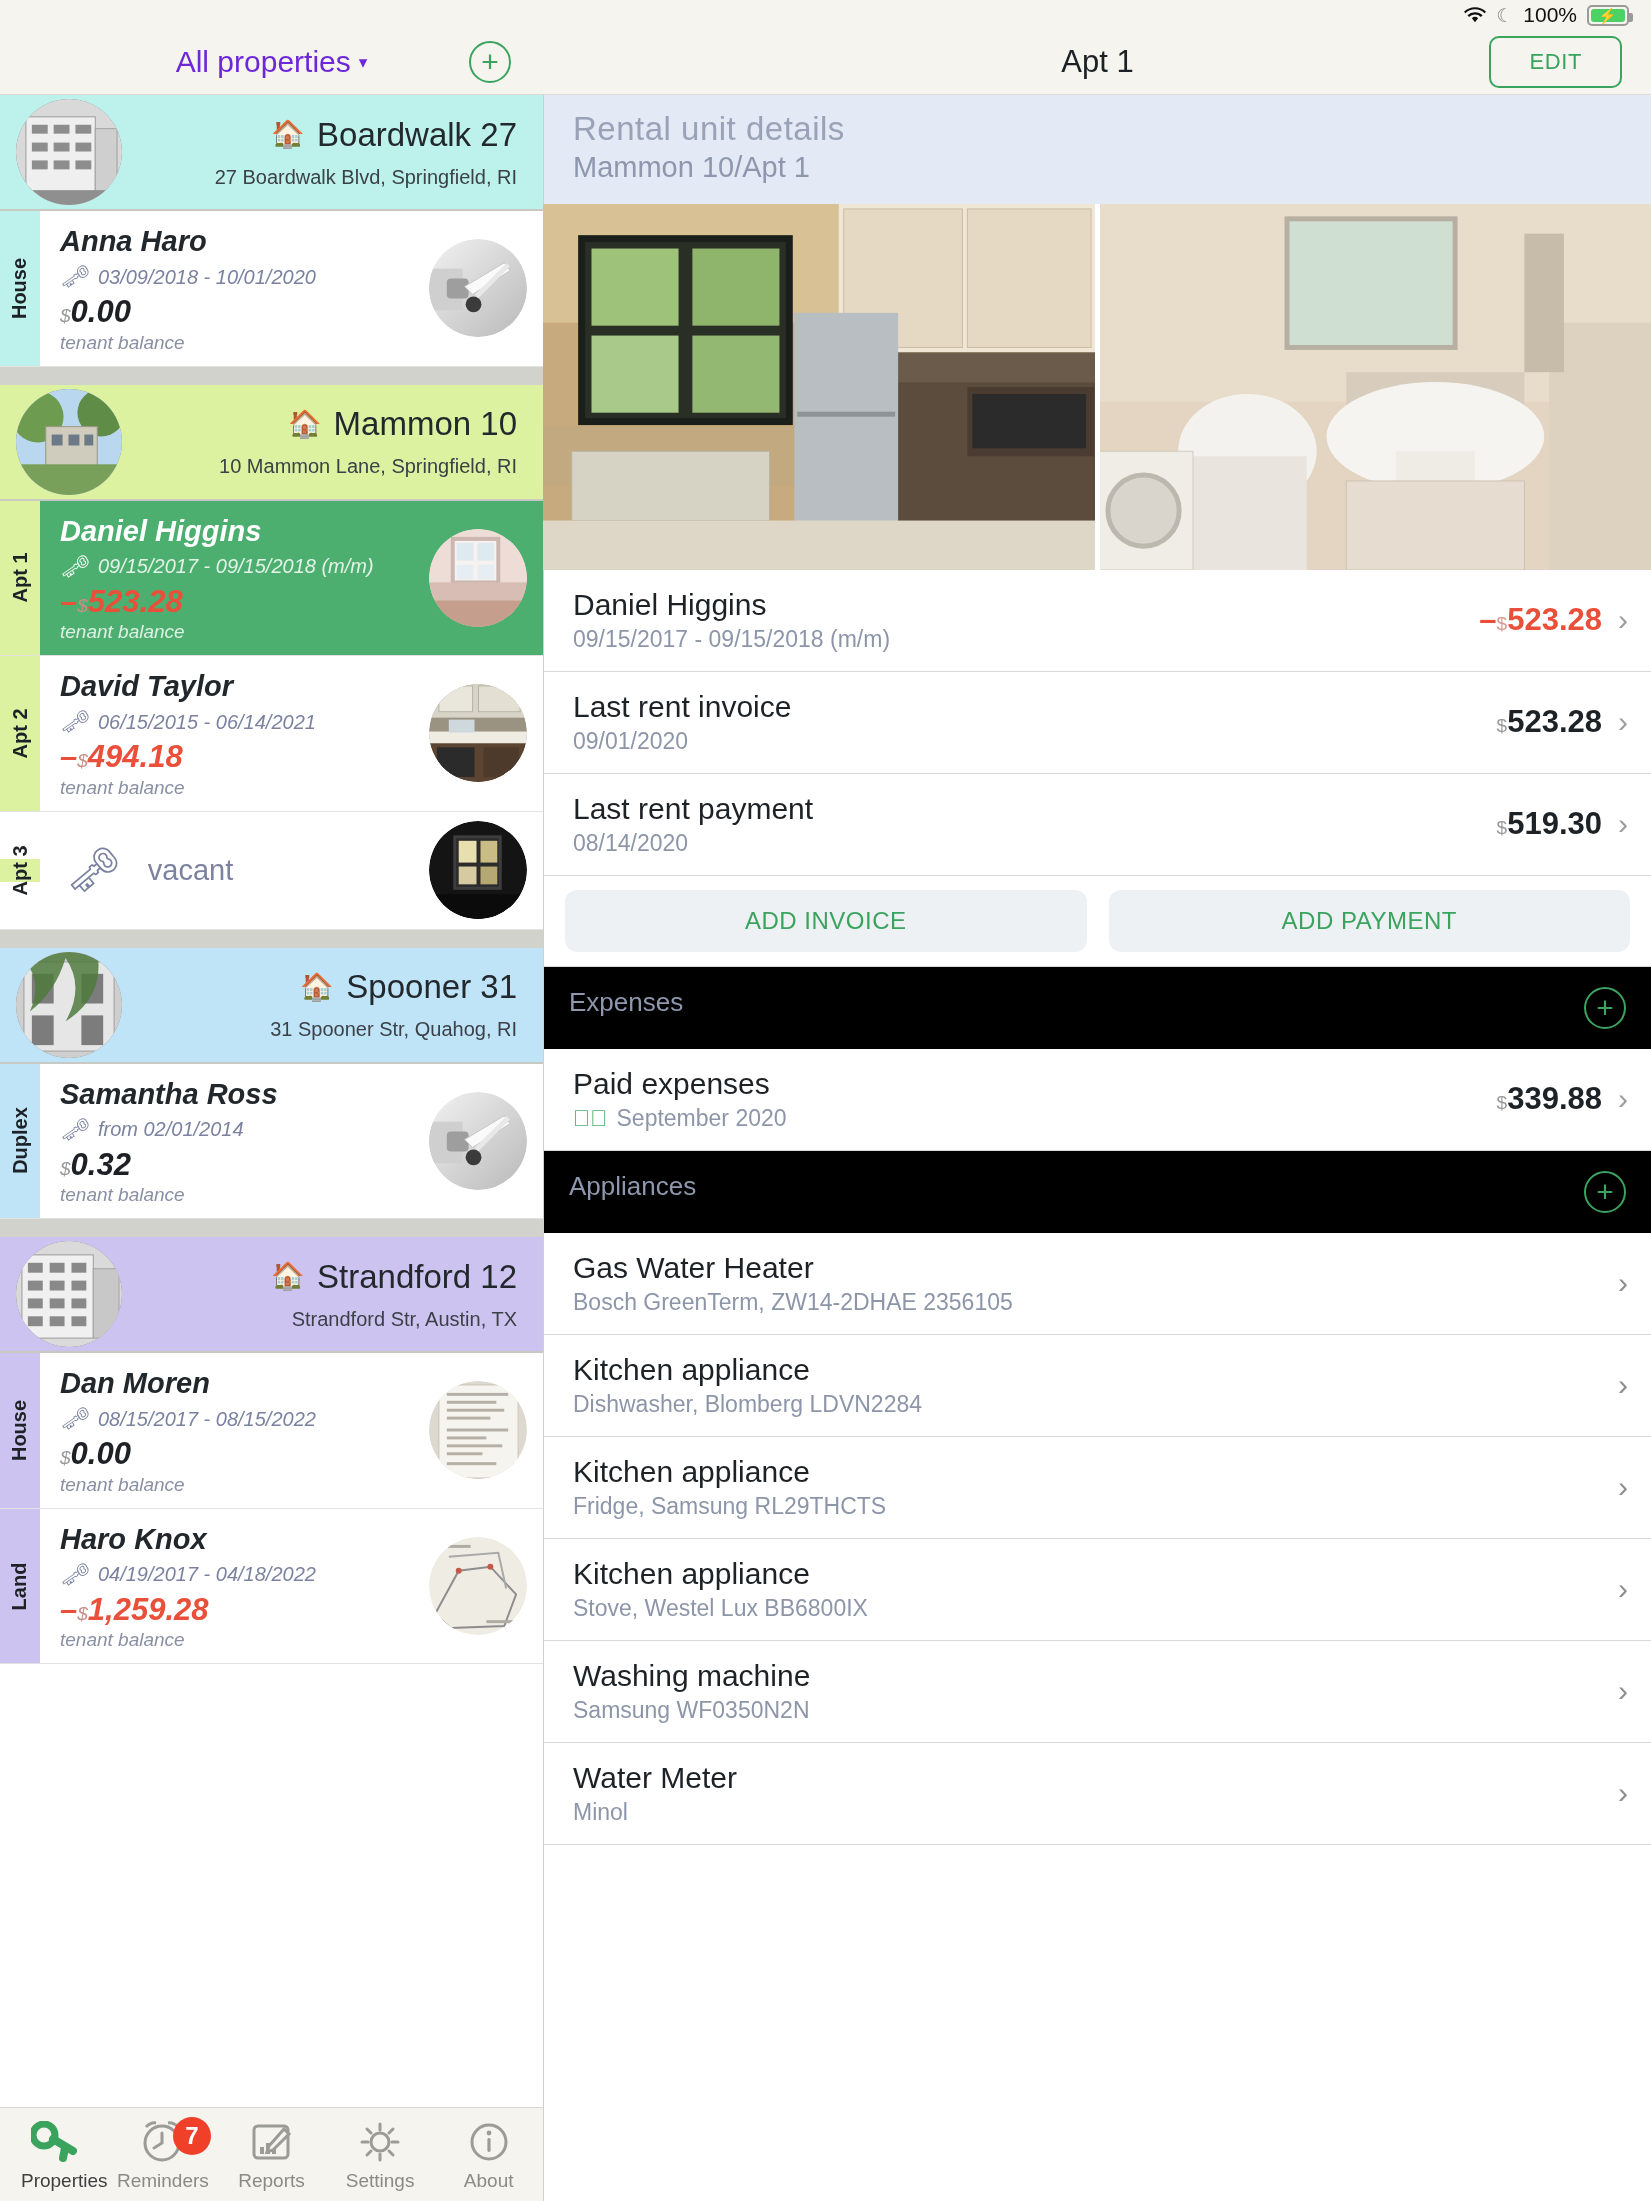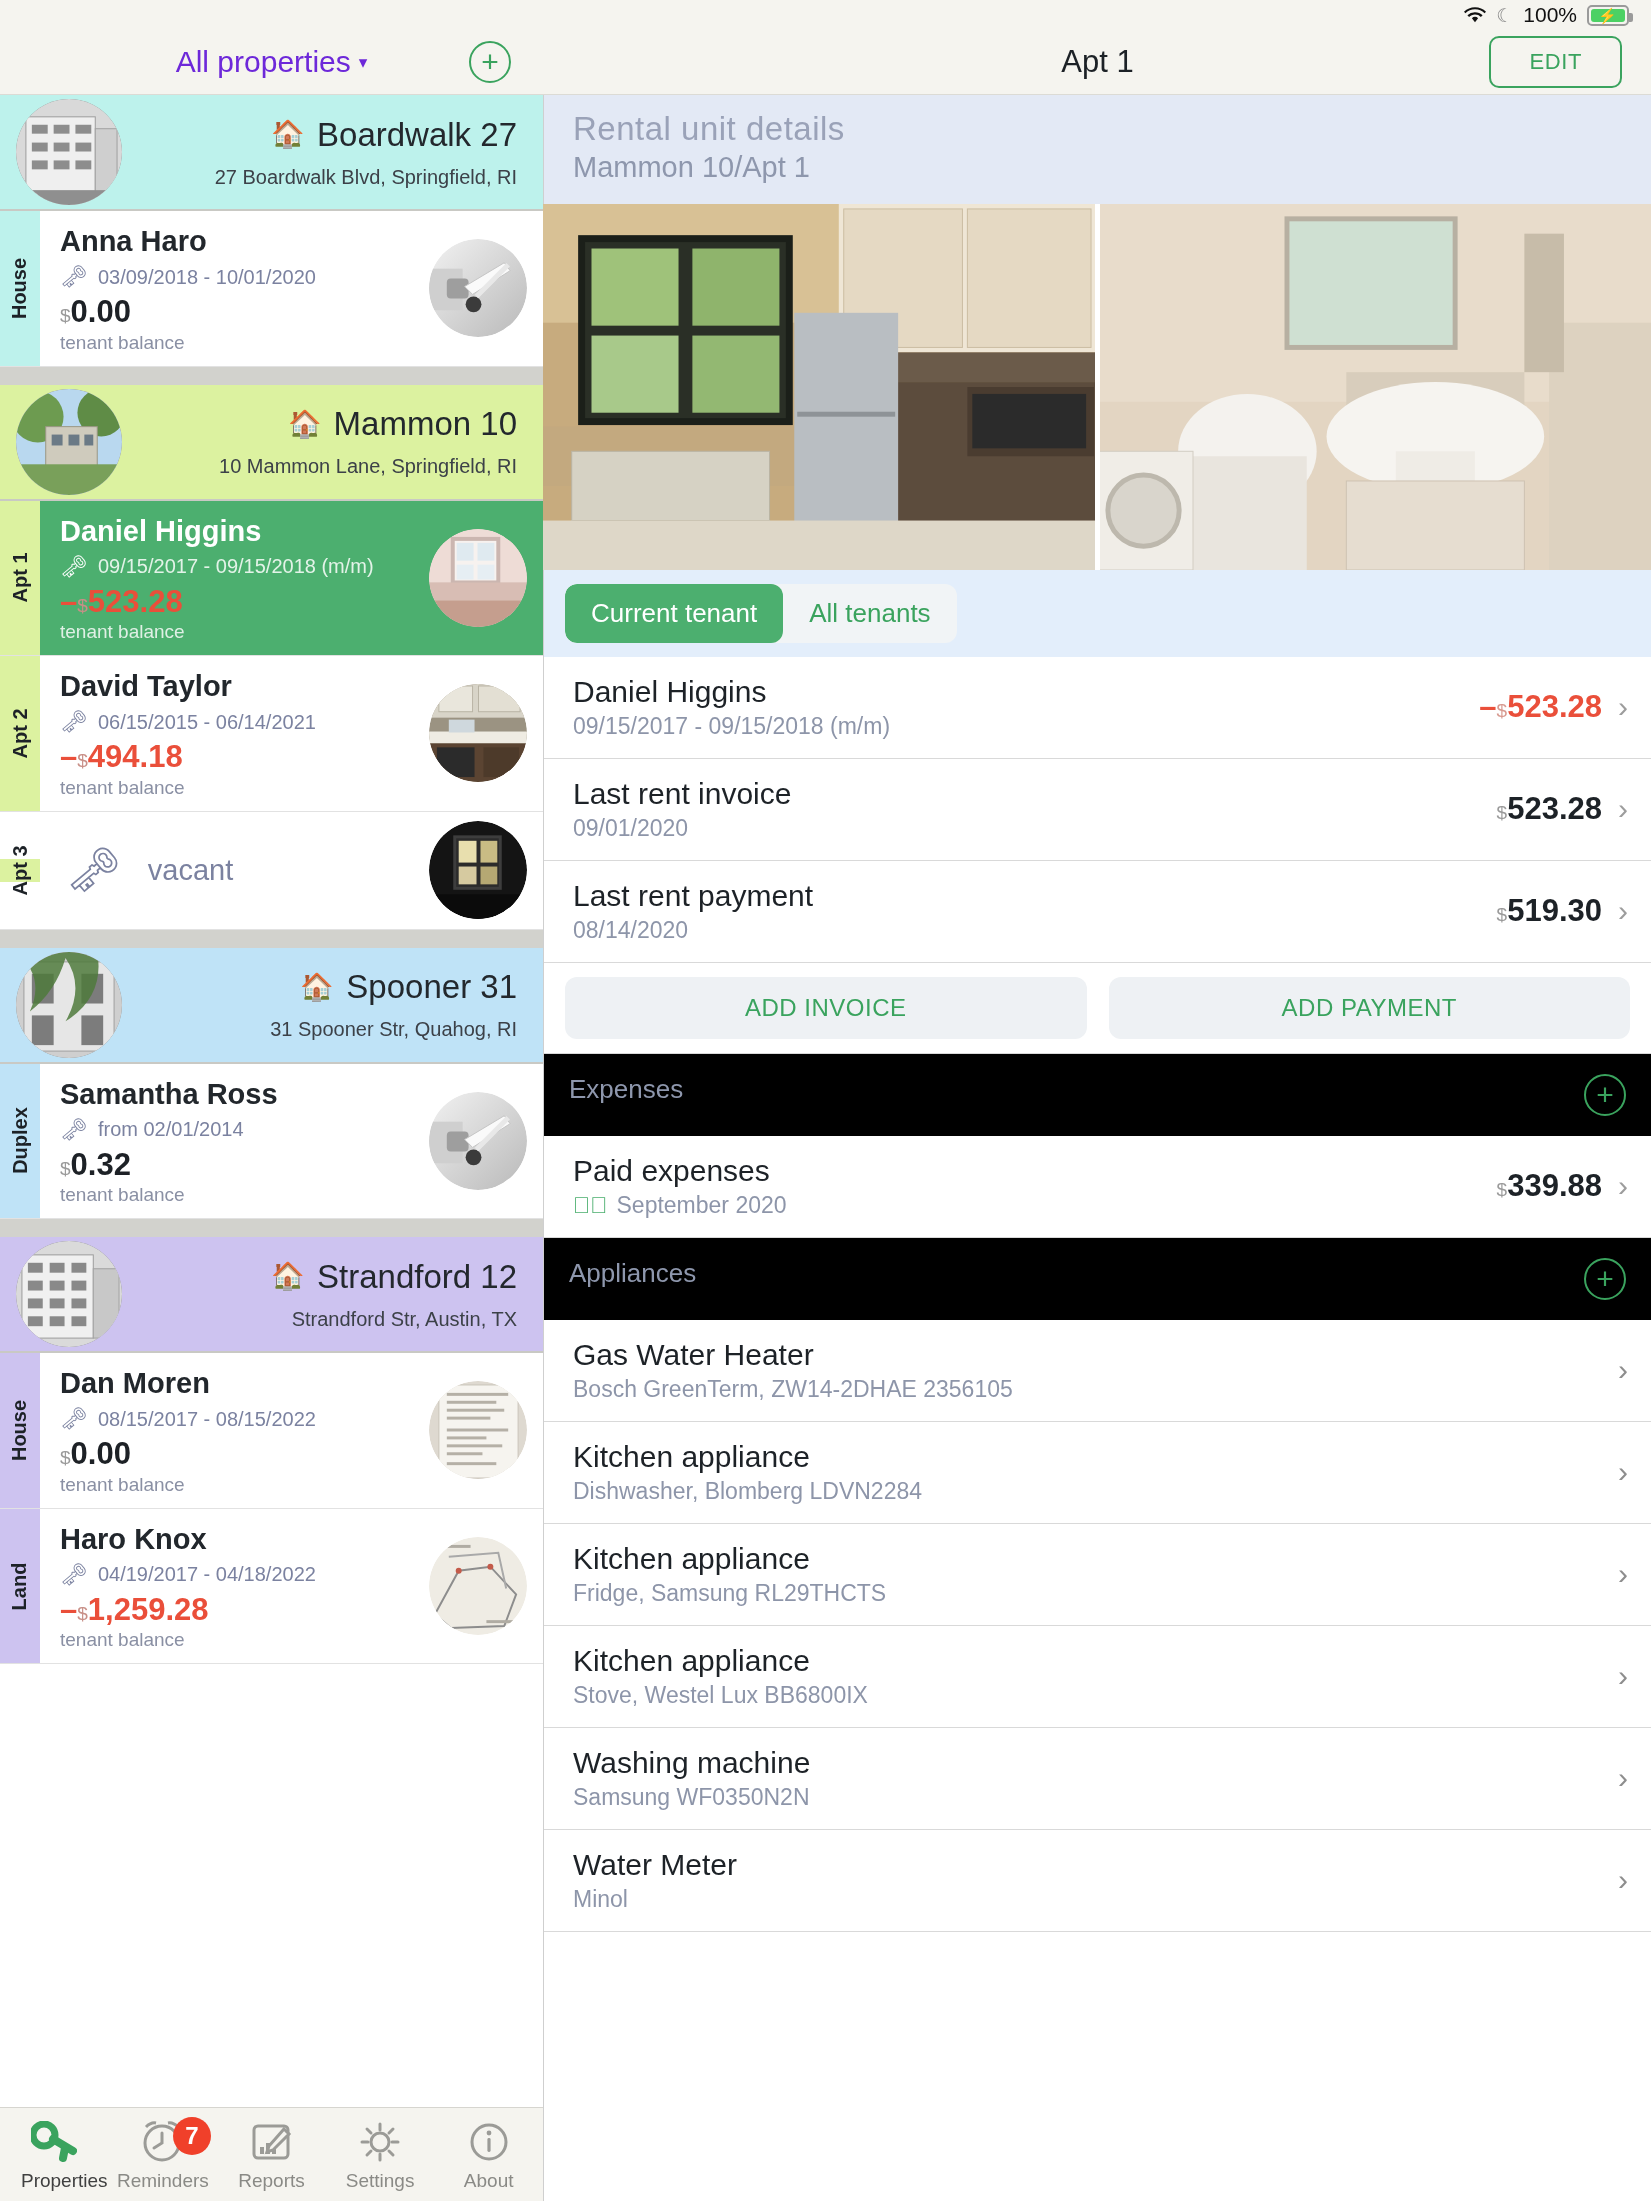"Anna Haro" .unit-body { font-style: none -> italic }
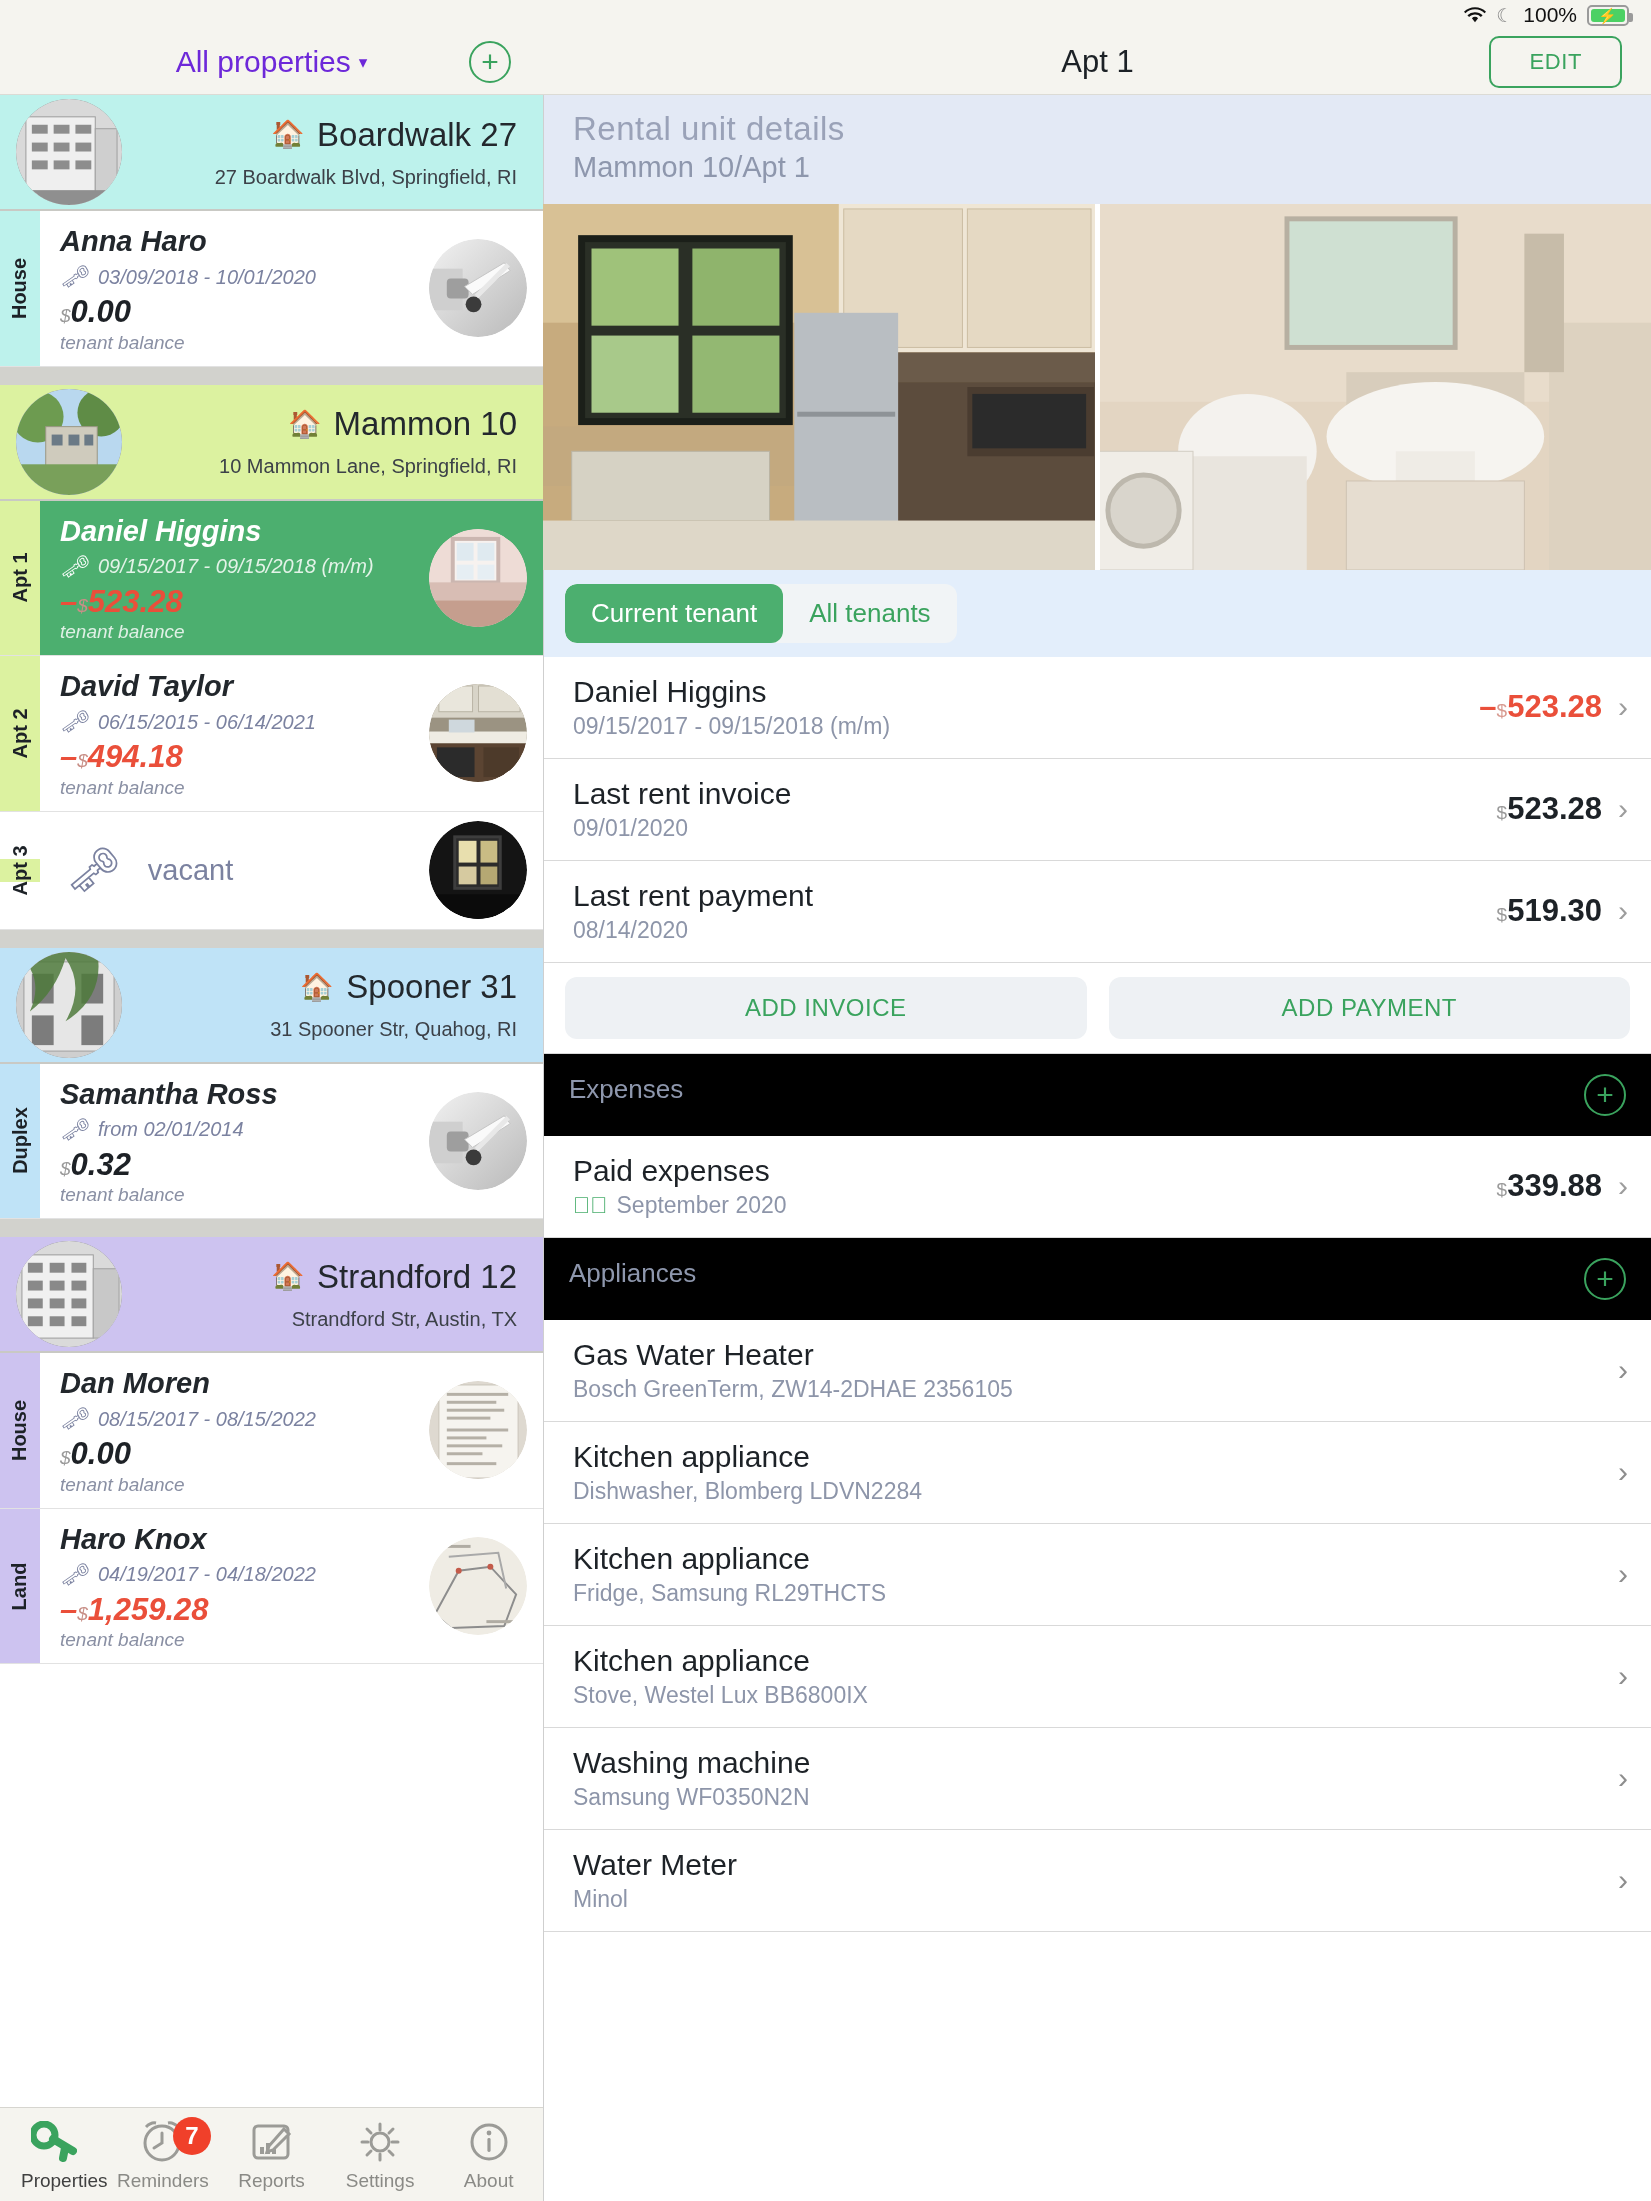"Current tenant" div.tabs-bar { html: <div> <div> <div>Current tenant</div> <div>All tenants</div> </div> </div> -> none }
